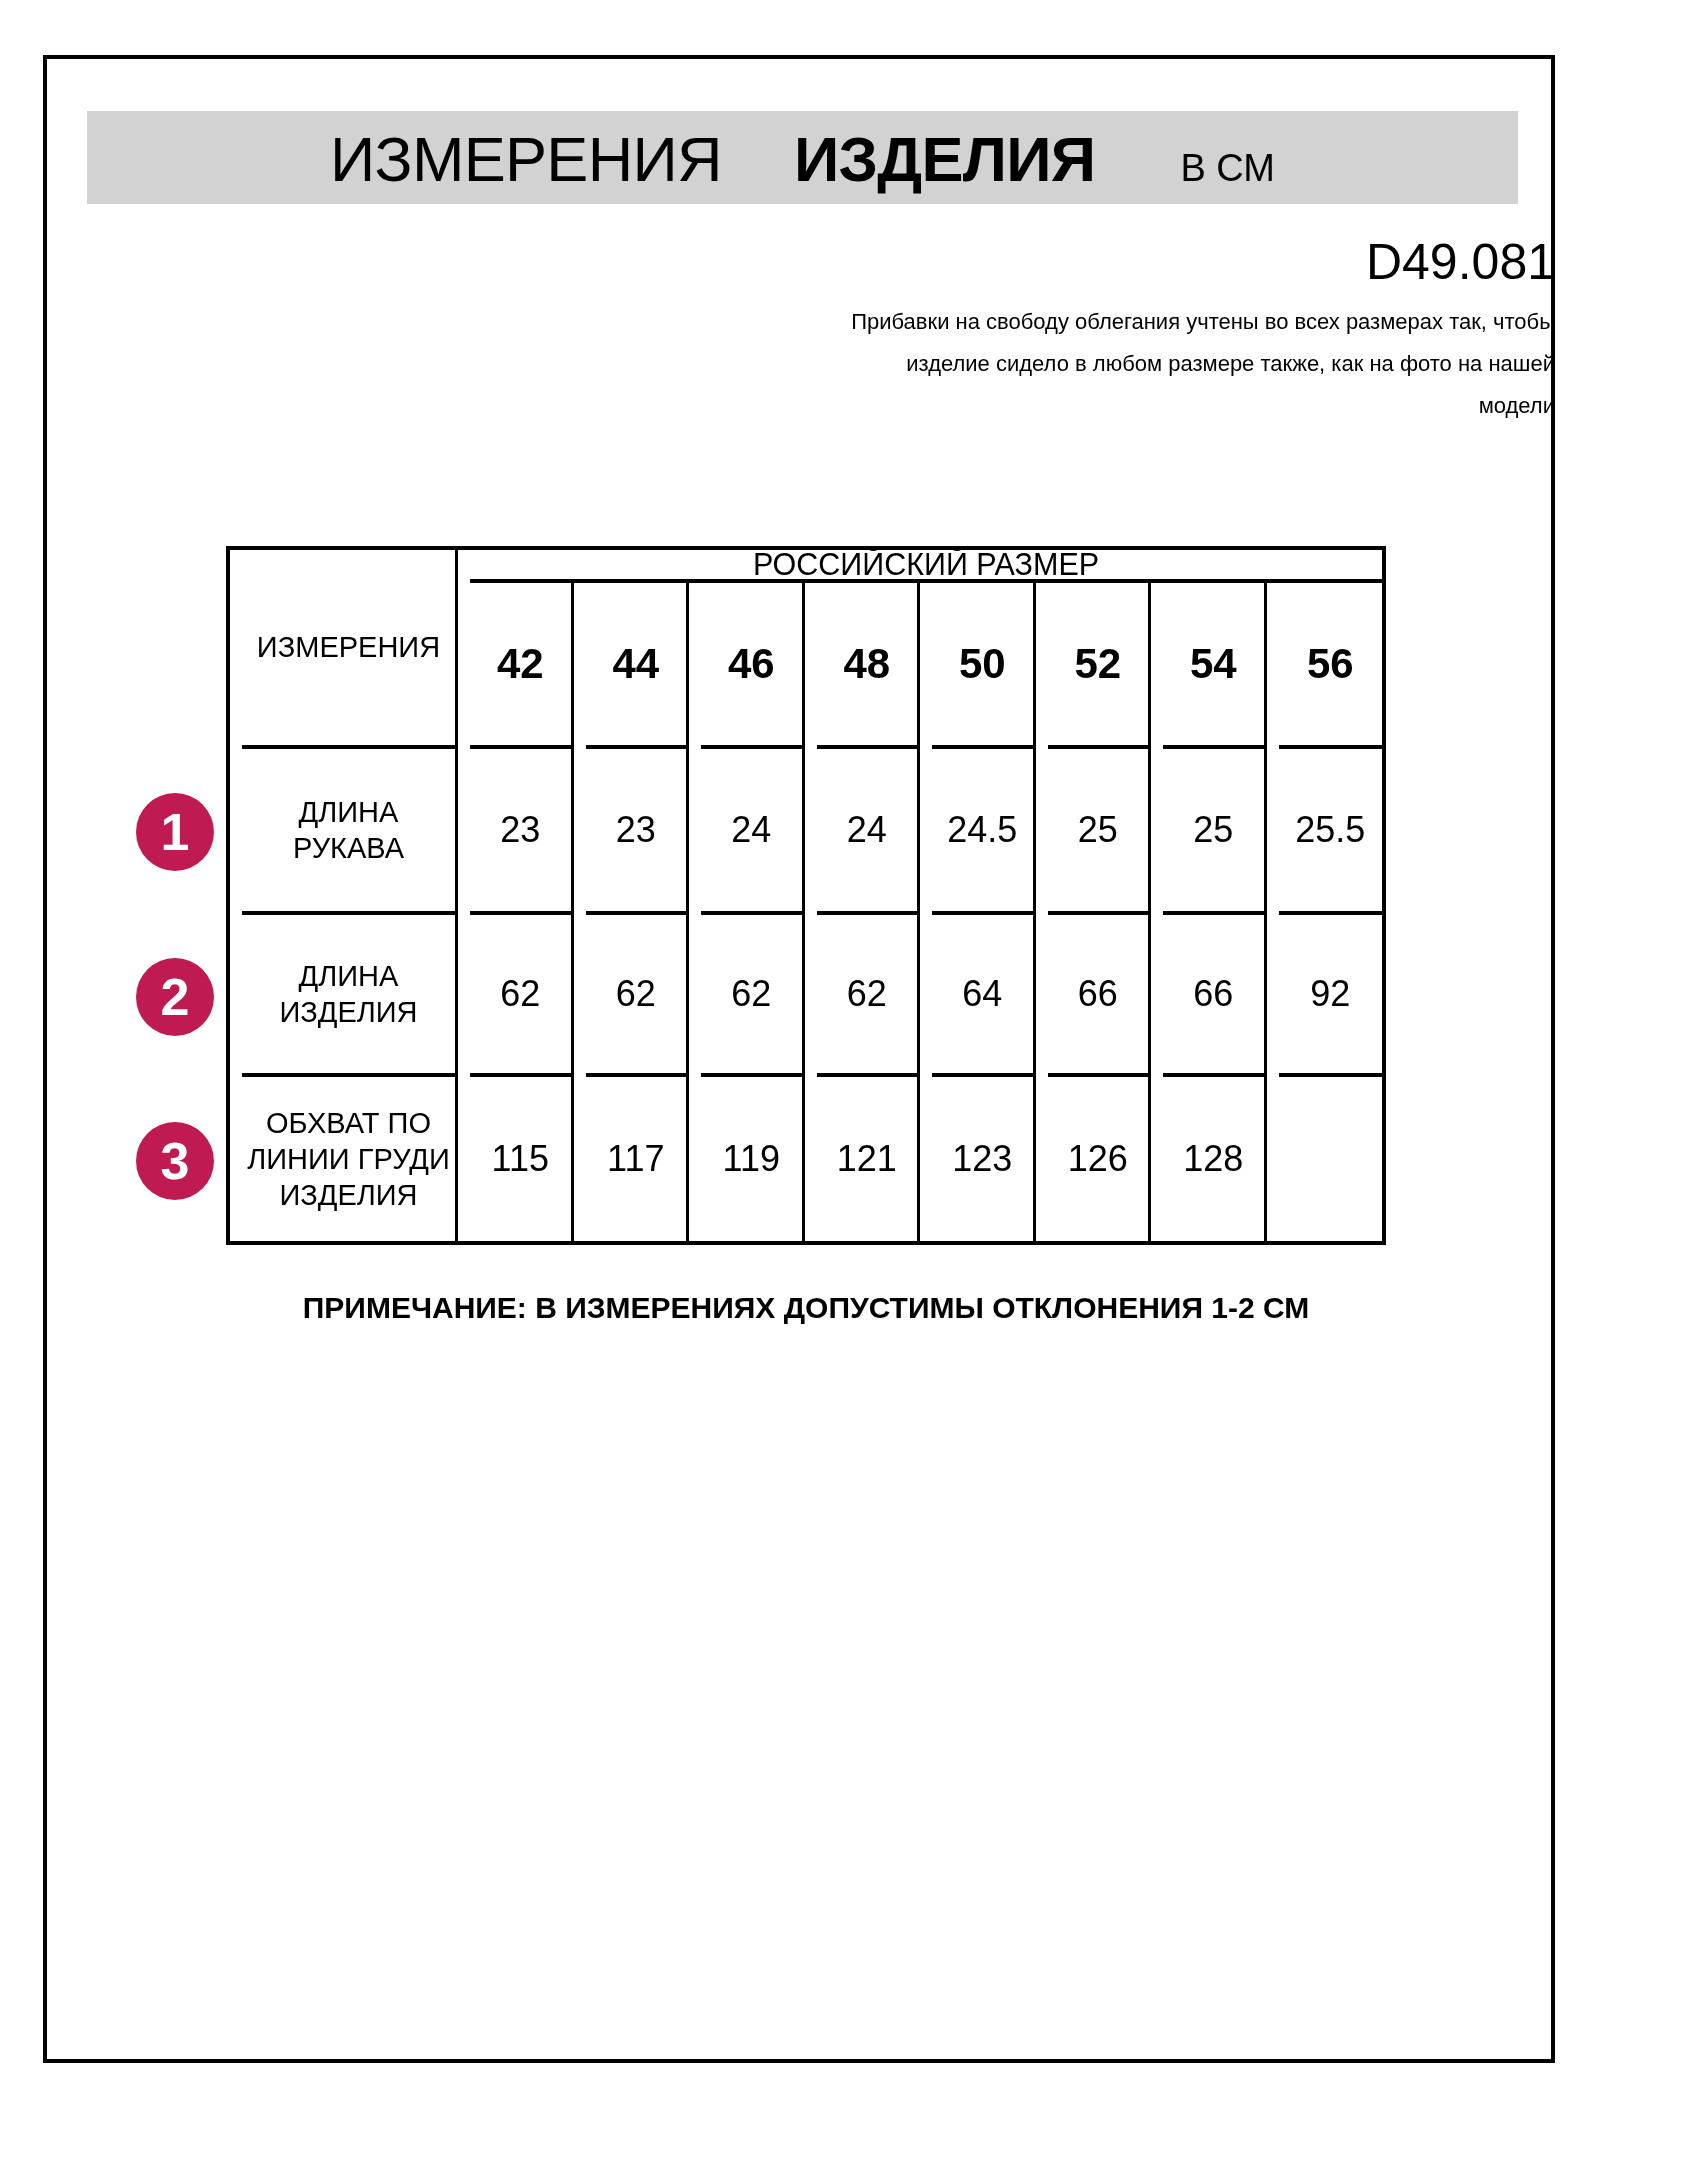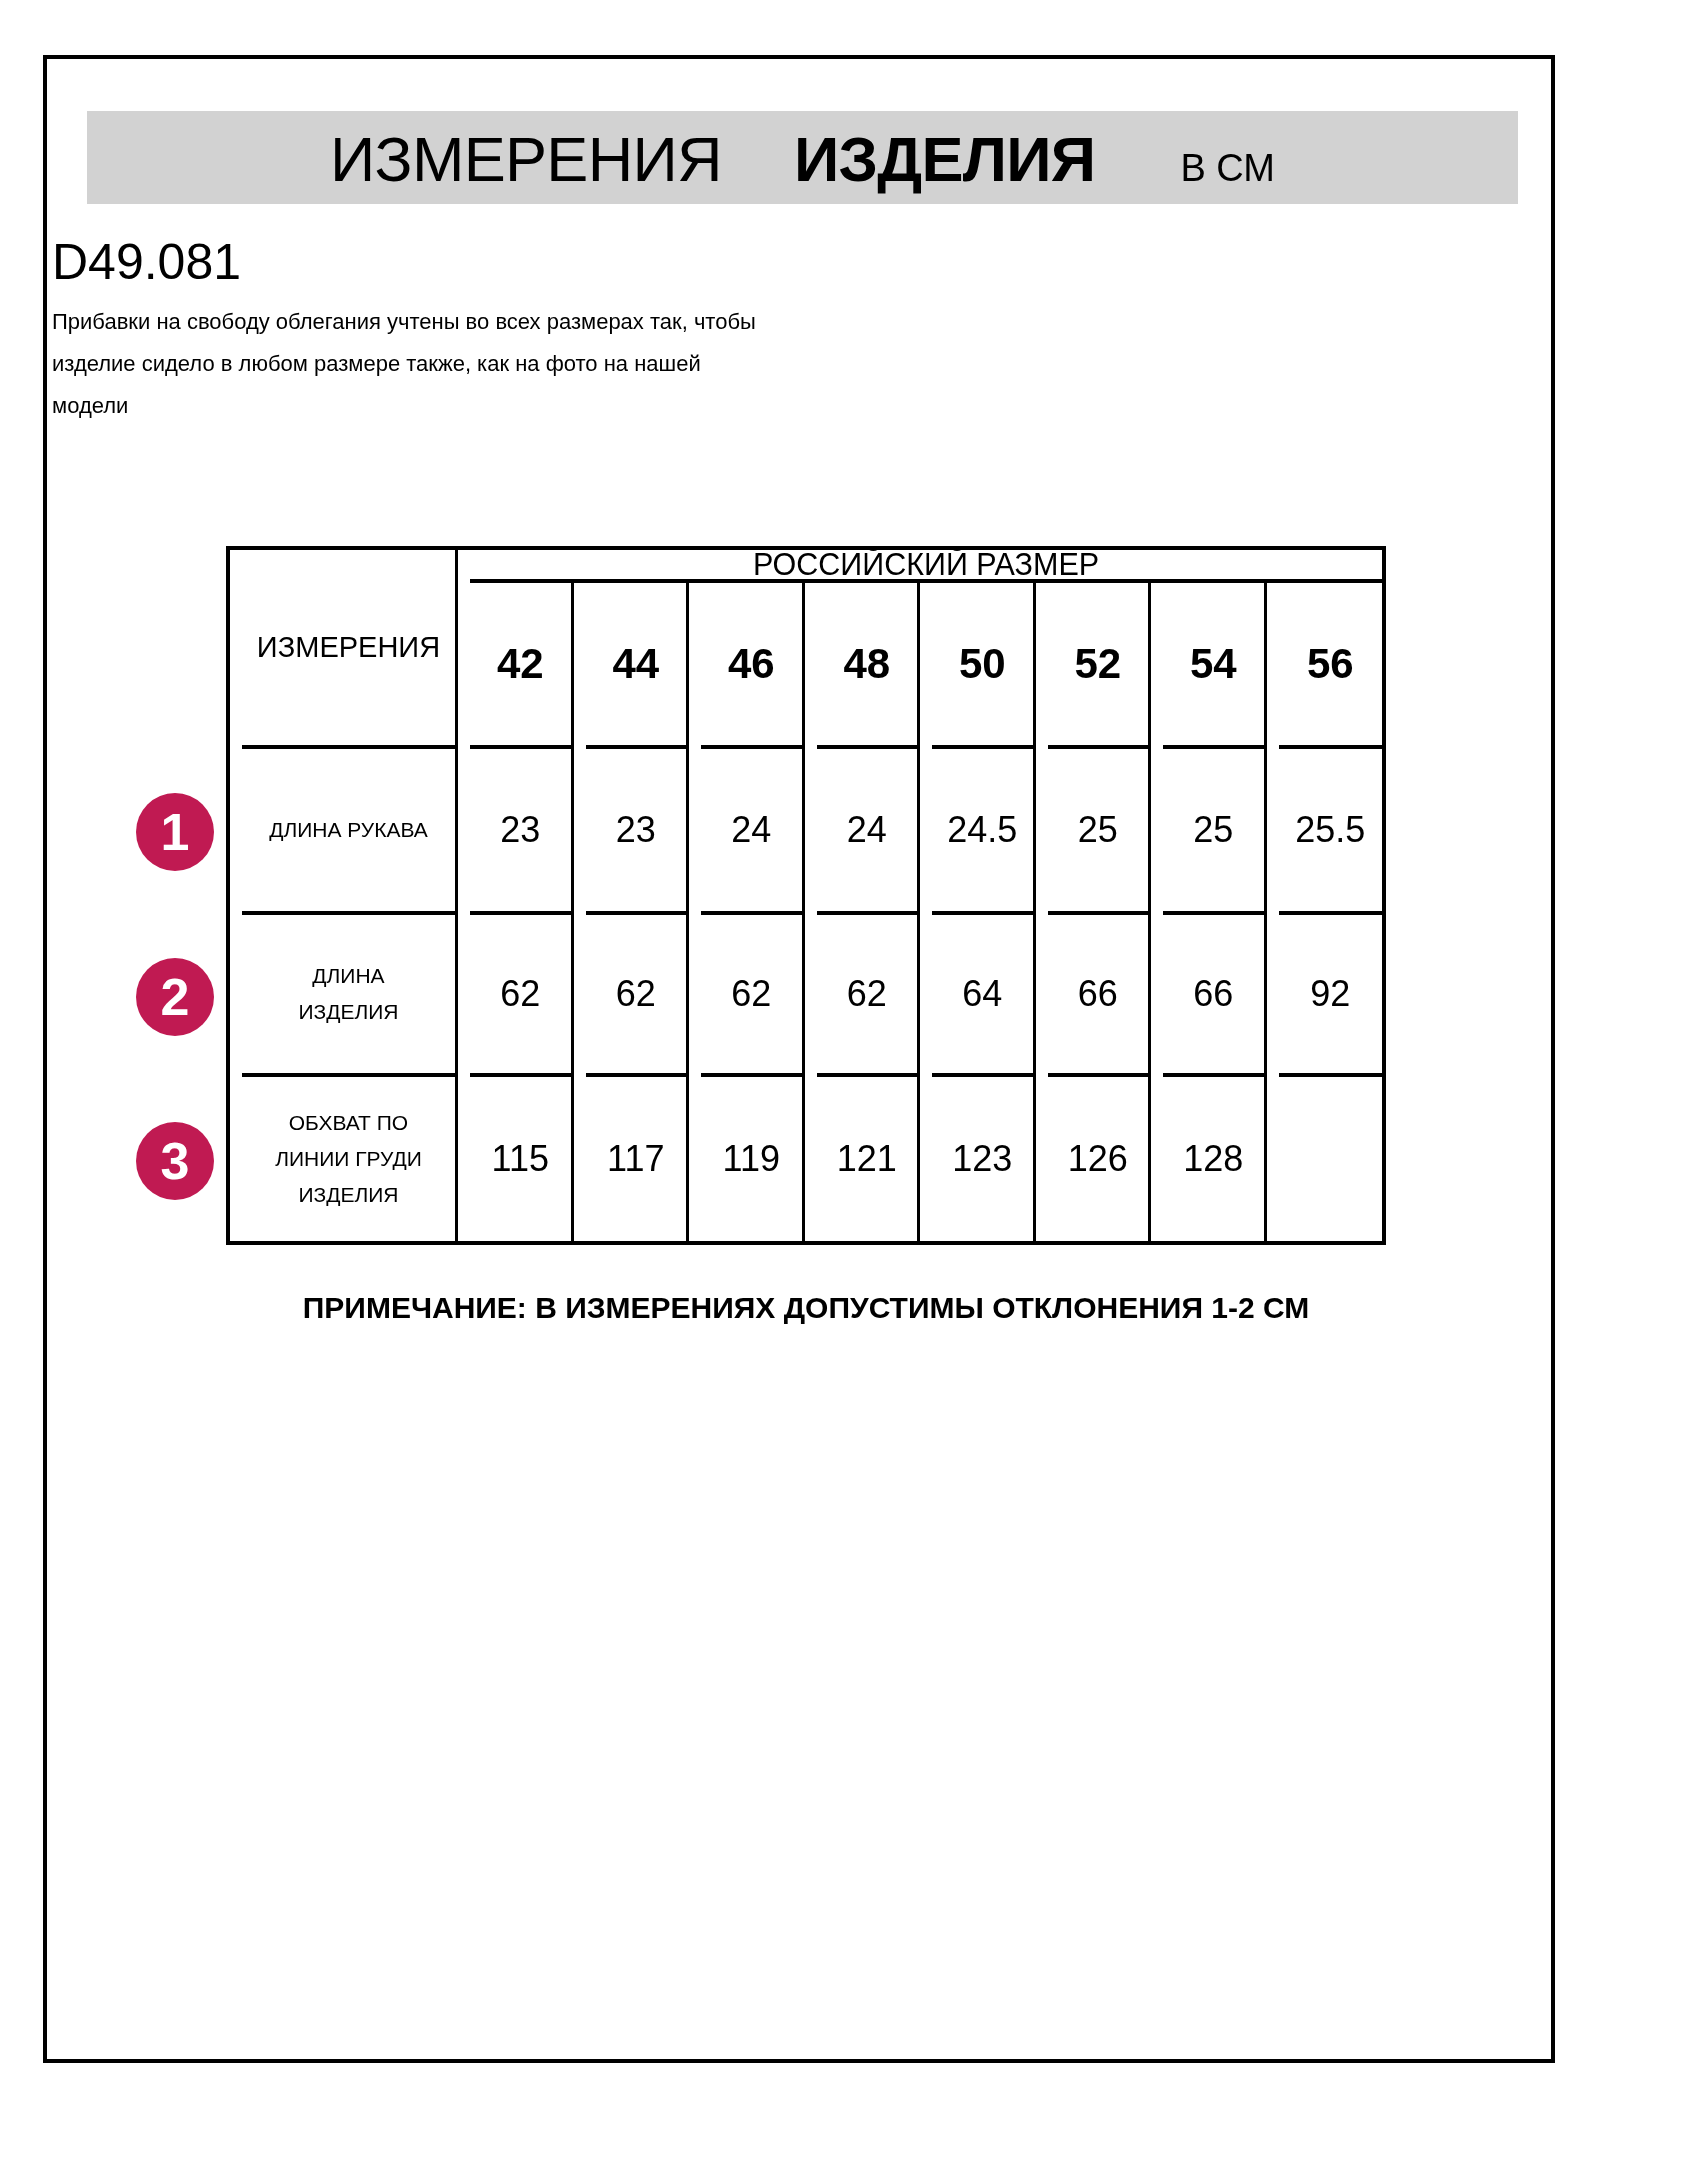"D49.081" .intro { padding-left: 9px -> none; text-align: left -> right }
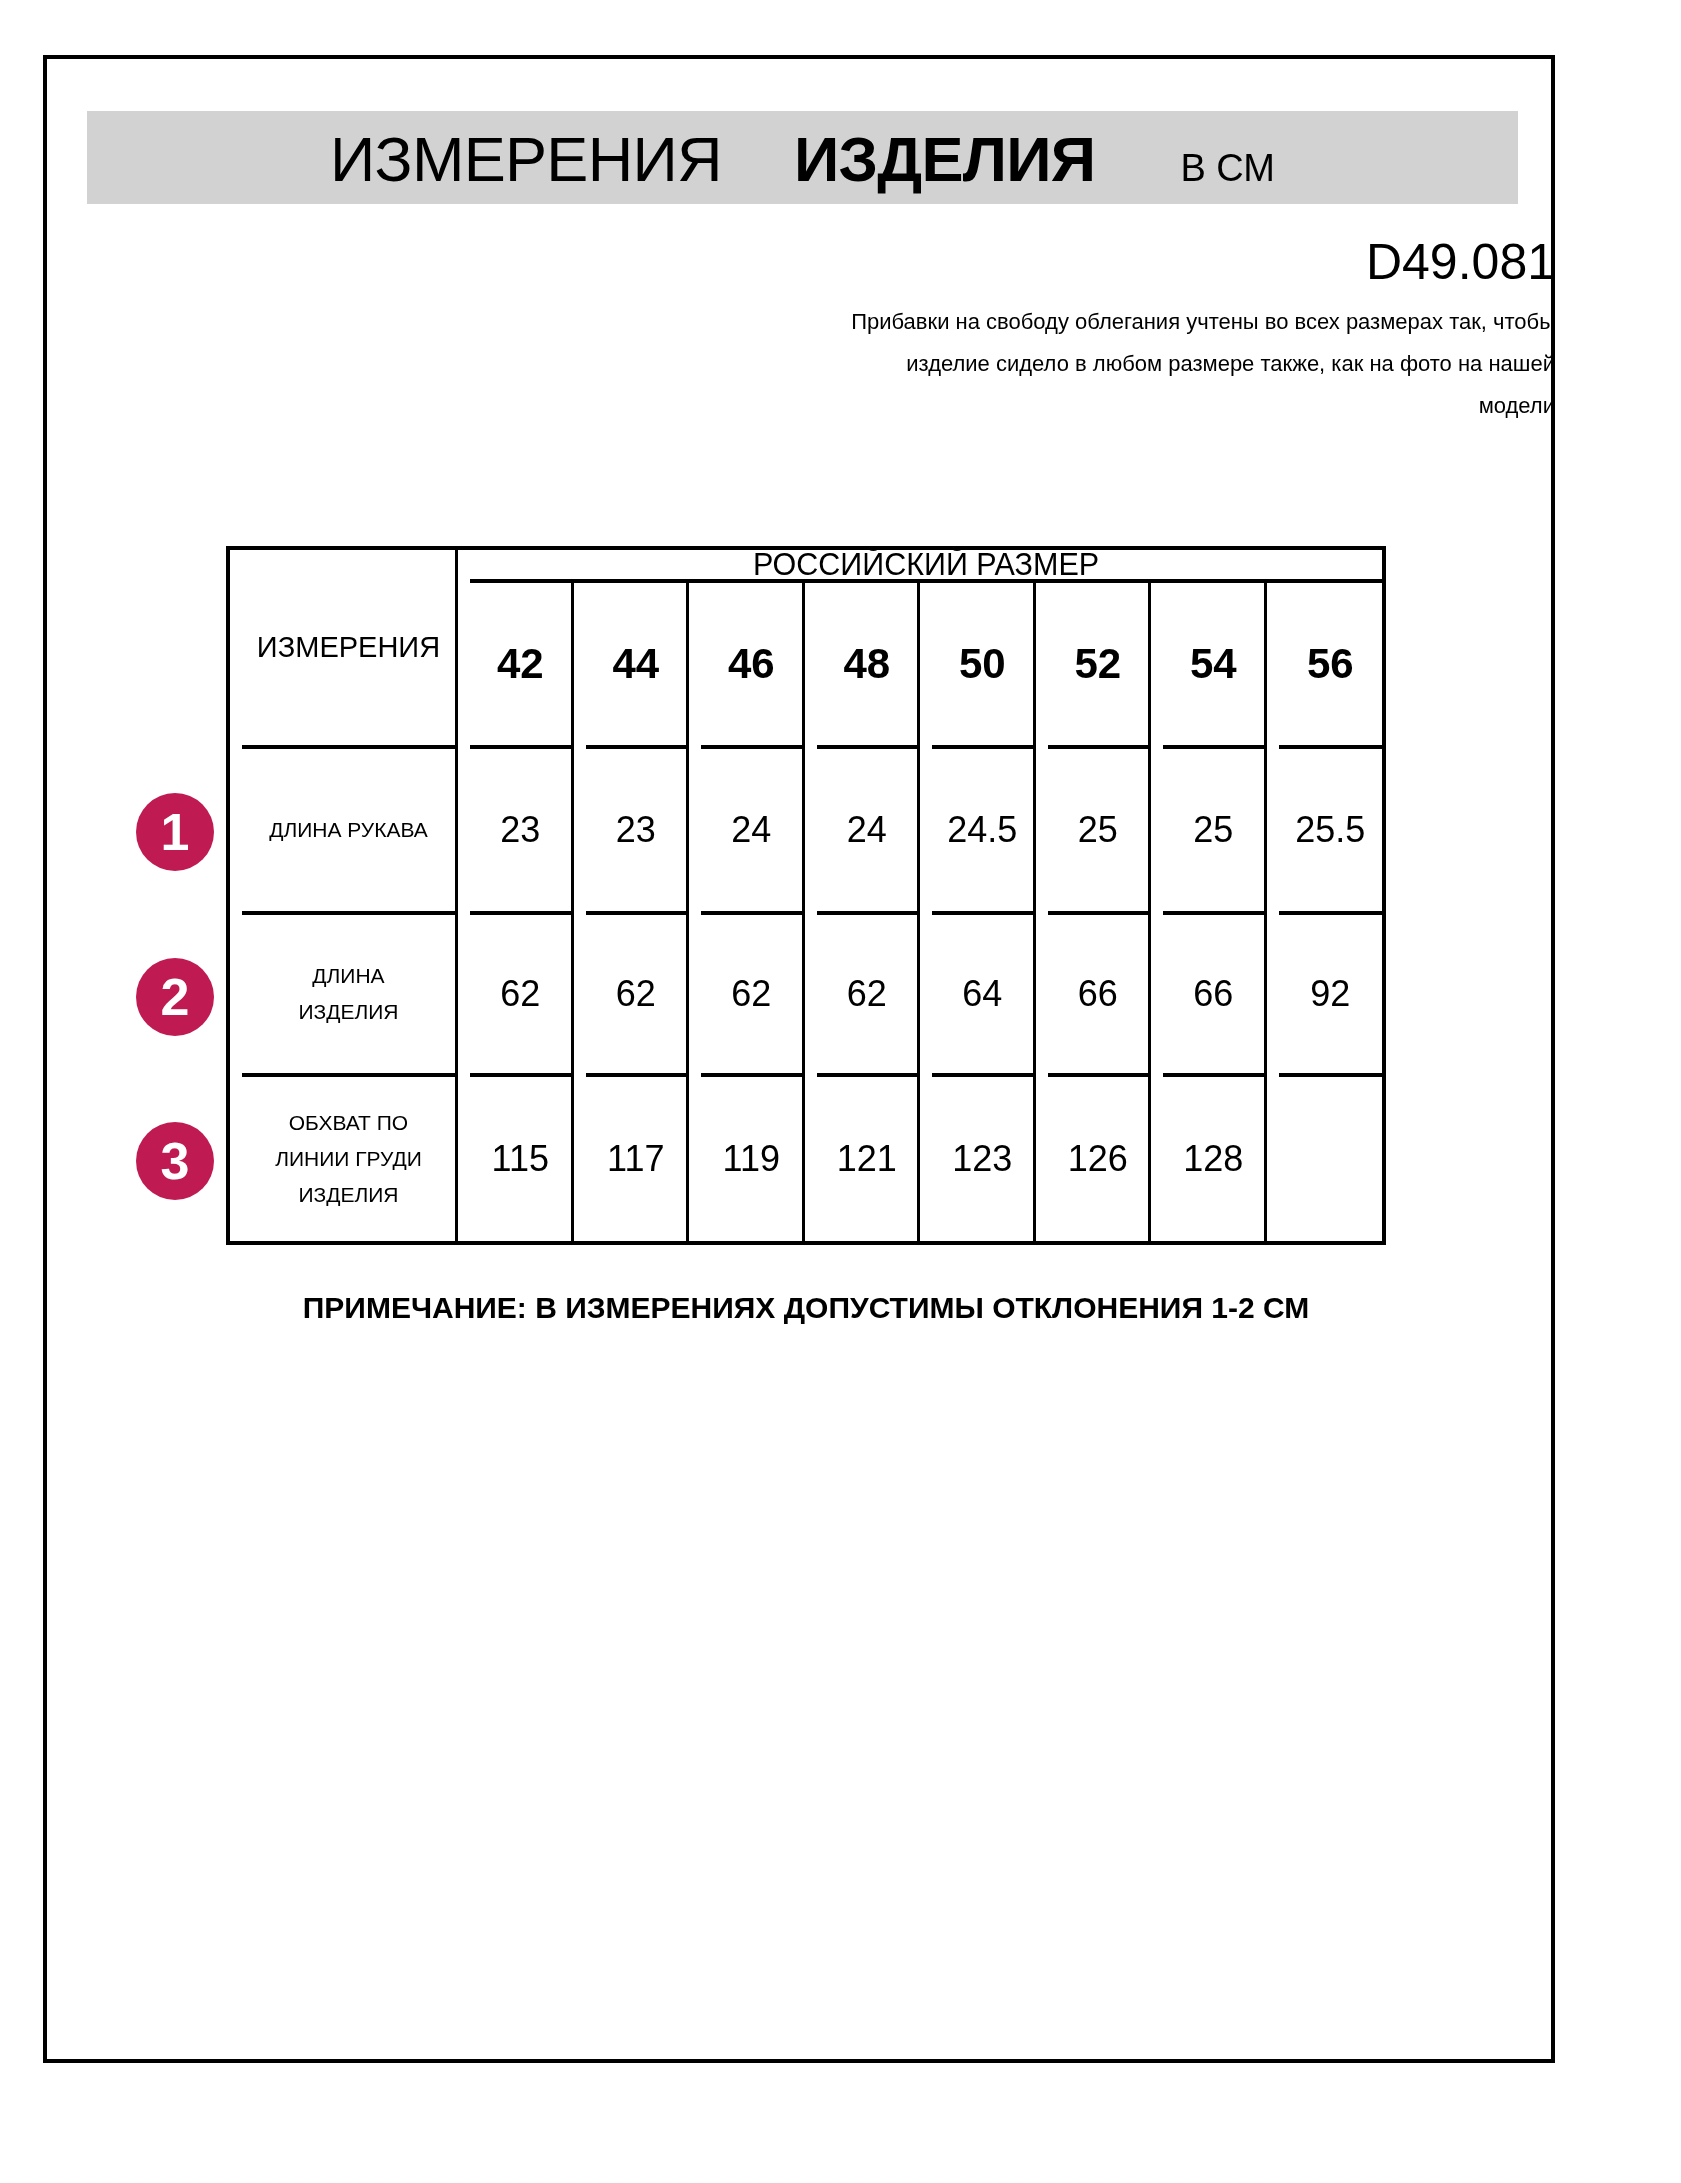"ДЛИНА РУКАВА" .label-cell { font-size: 21px -> 29px }
